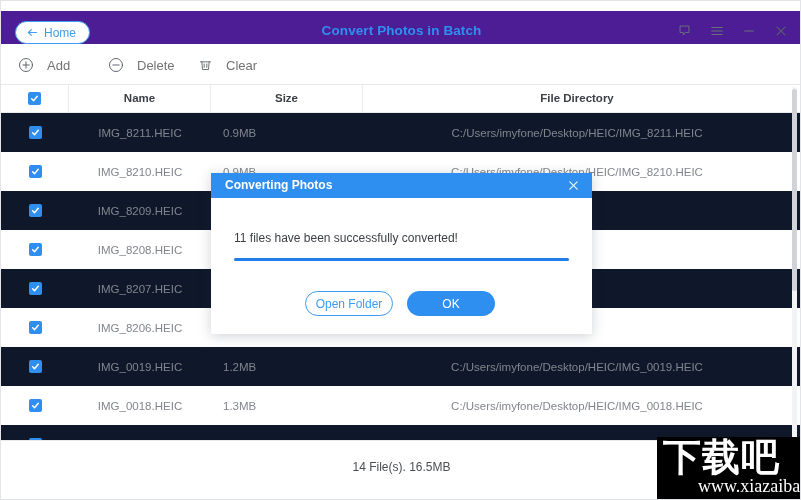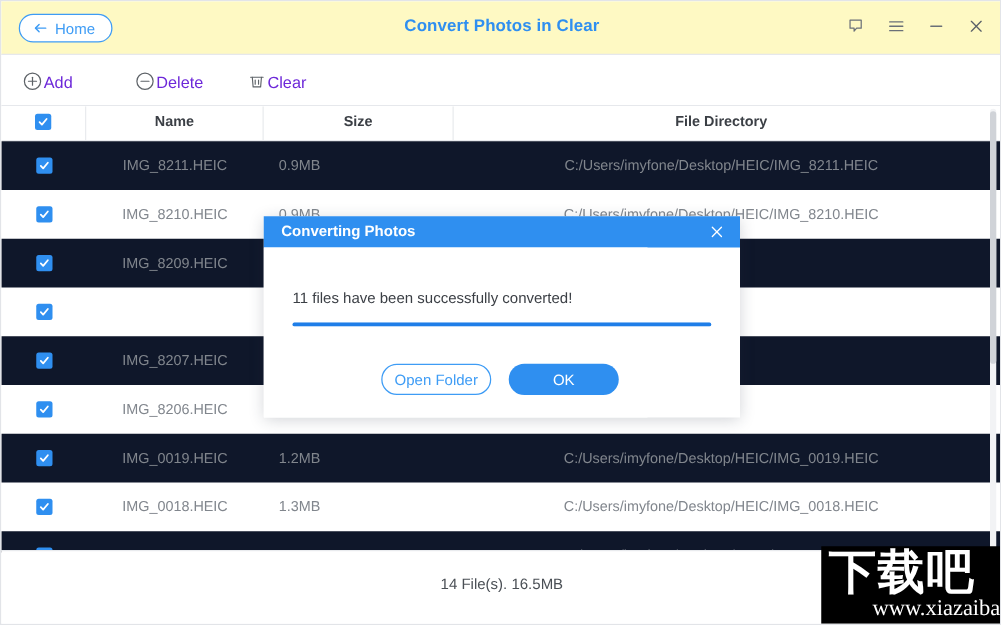"Home" .titlebar { background: #fef9c3 -> #4c1d95; top: 0 -> 10px }
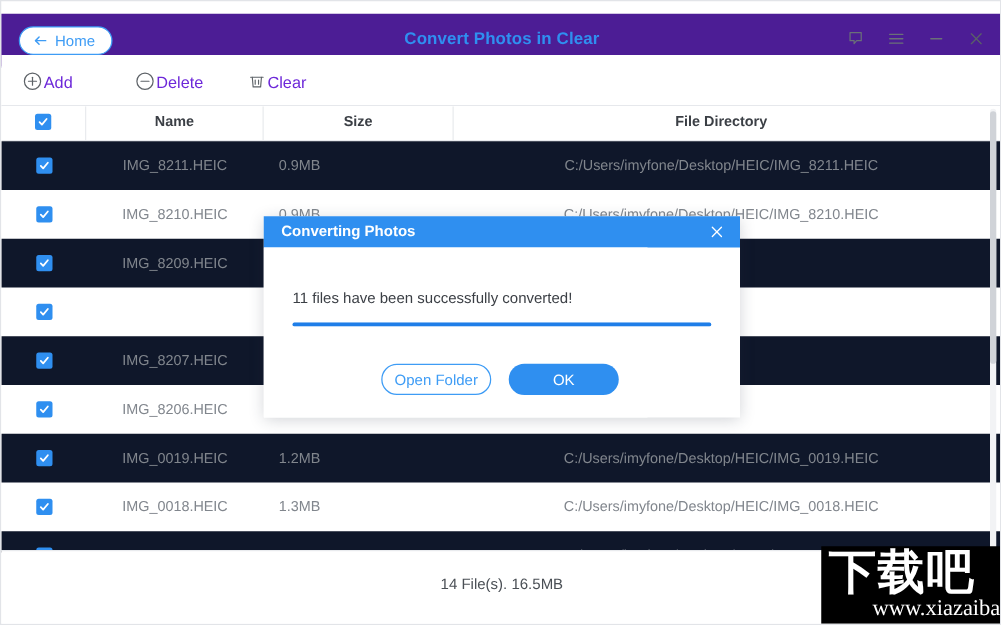"Convert Photos in Clear" div.app-title { text: Clear -> Batch }
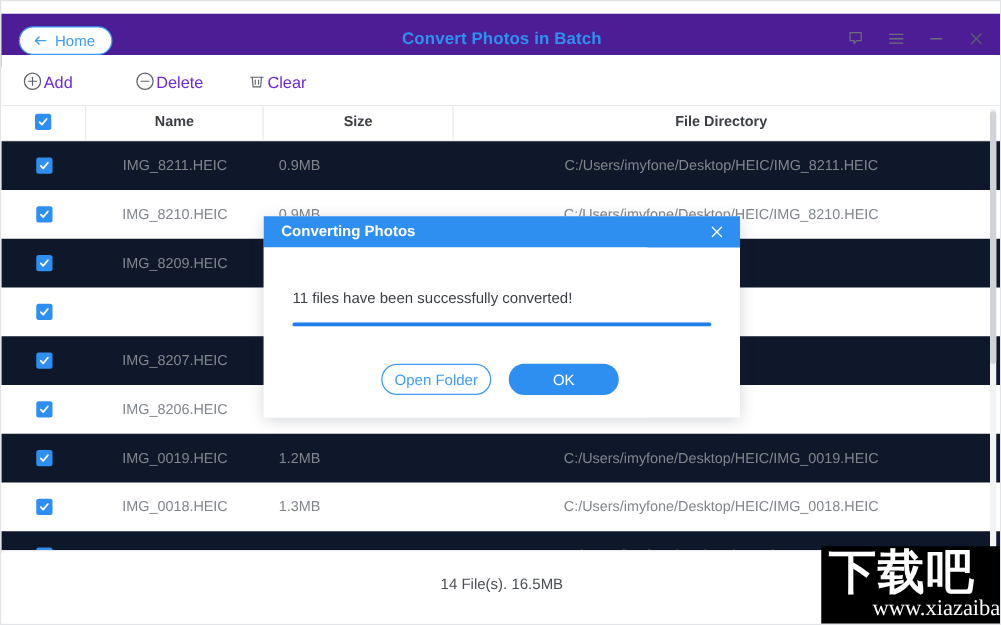"Add" .tb-item { color: #6d28d9 -> #737373; gap: 1px -> 13px }
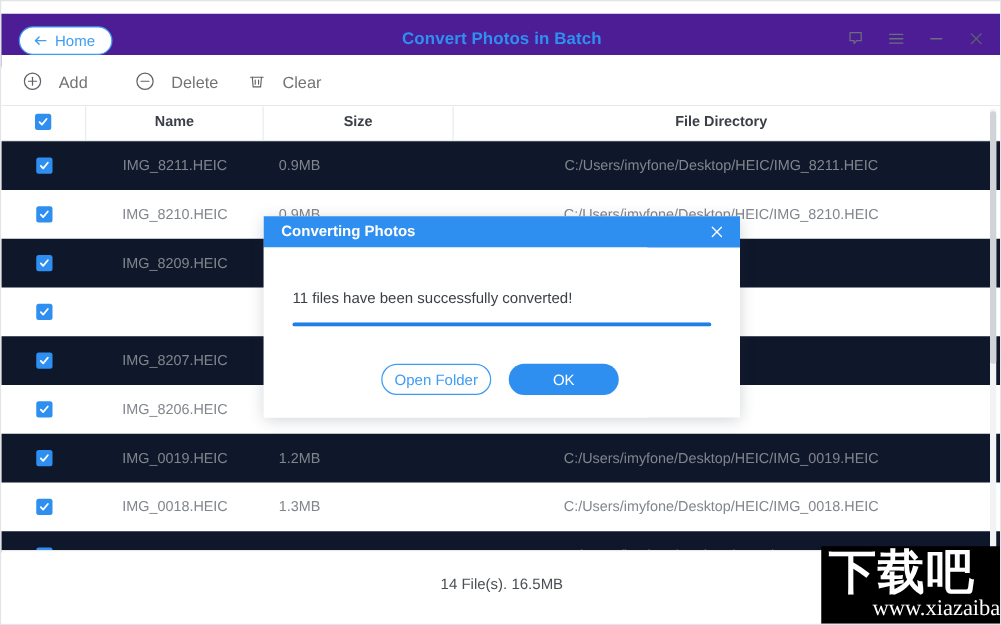"IMG_8208.HEIC" div.cell { html: none -> <div>IMG_8208.HEIC</div> }
